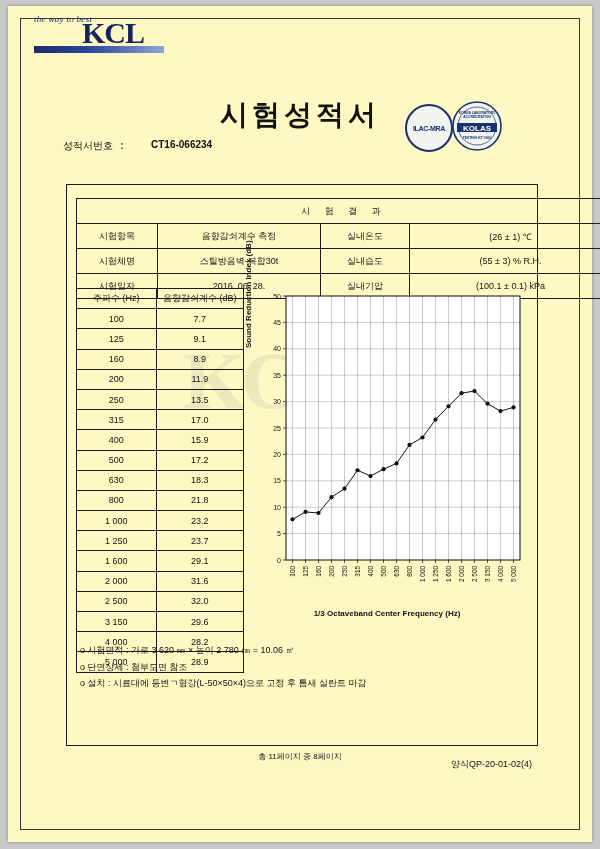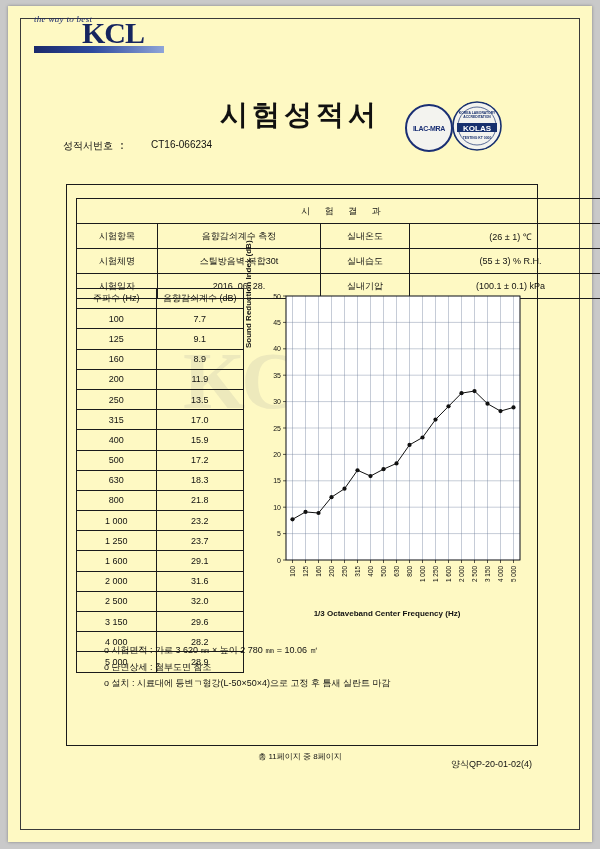"CT16-066234" .repno-value { font-weight: none -> bold }
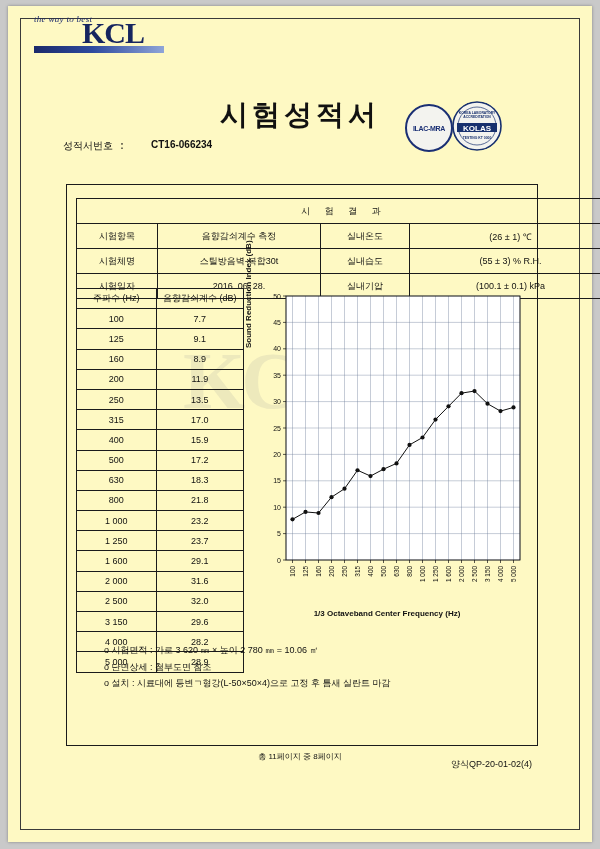"o 시험면적 : 가로 3" .notes div { margin-left: 24px -> none }
